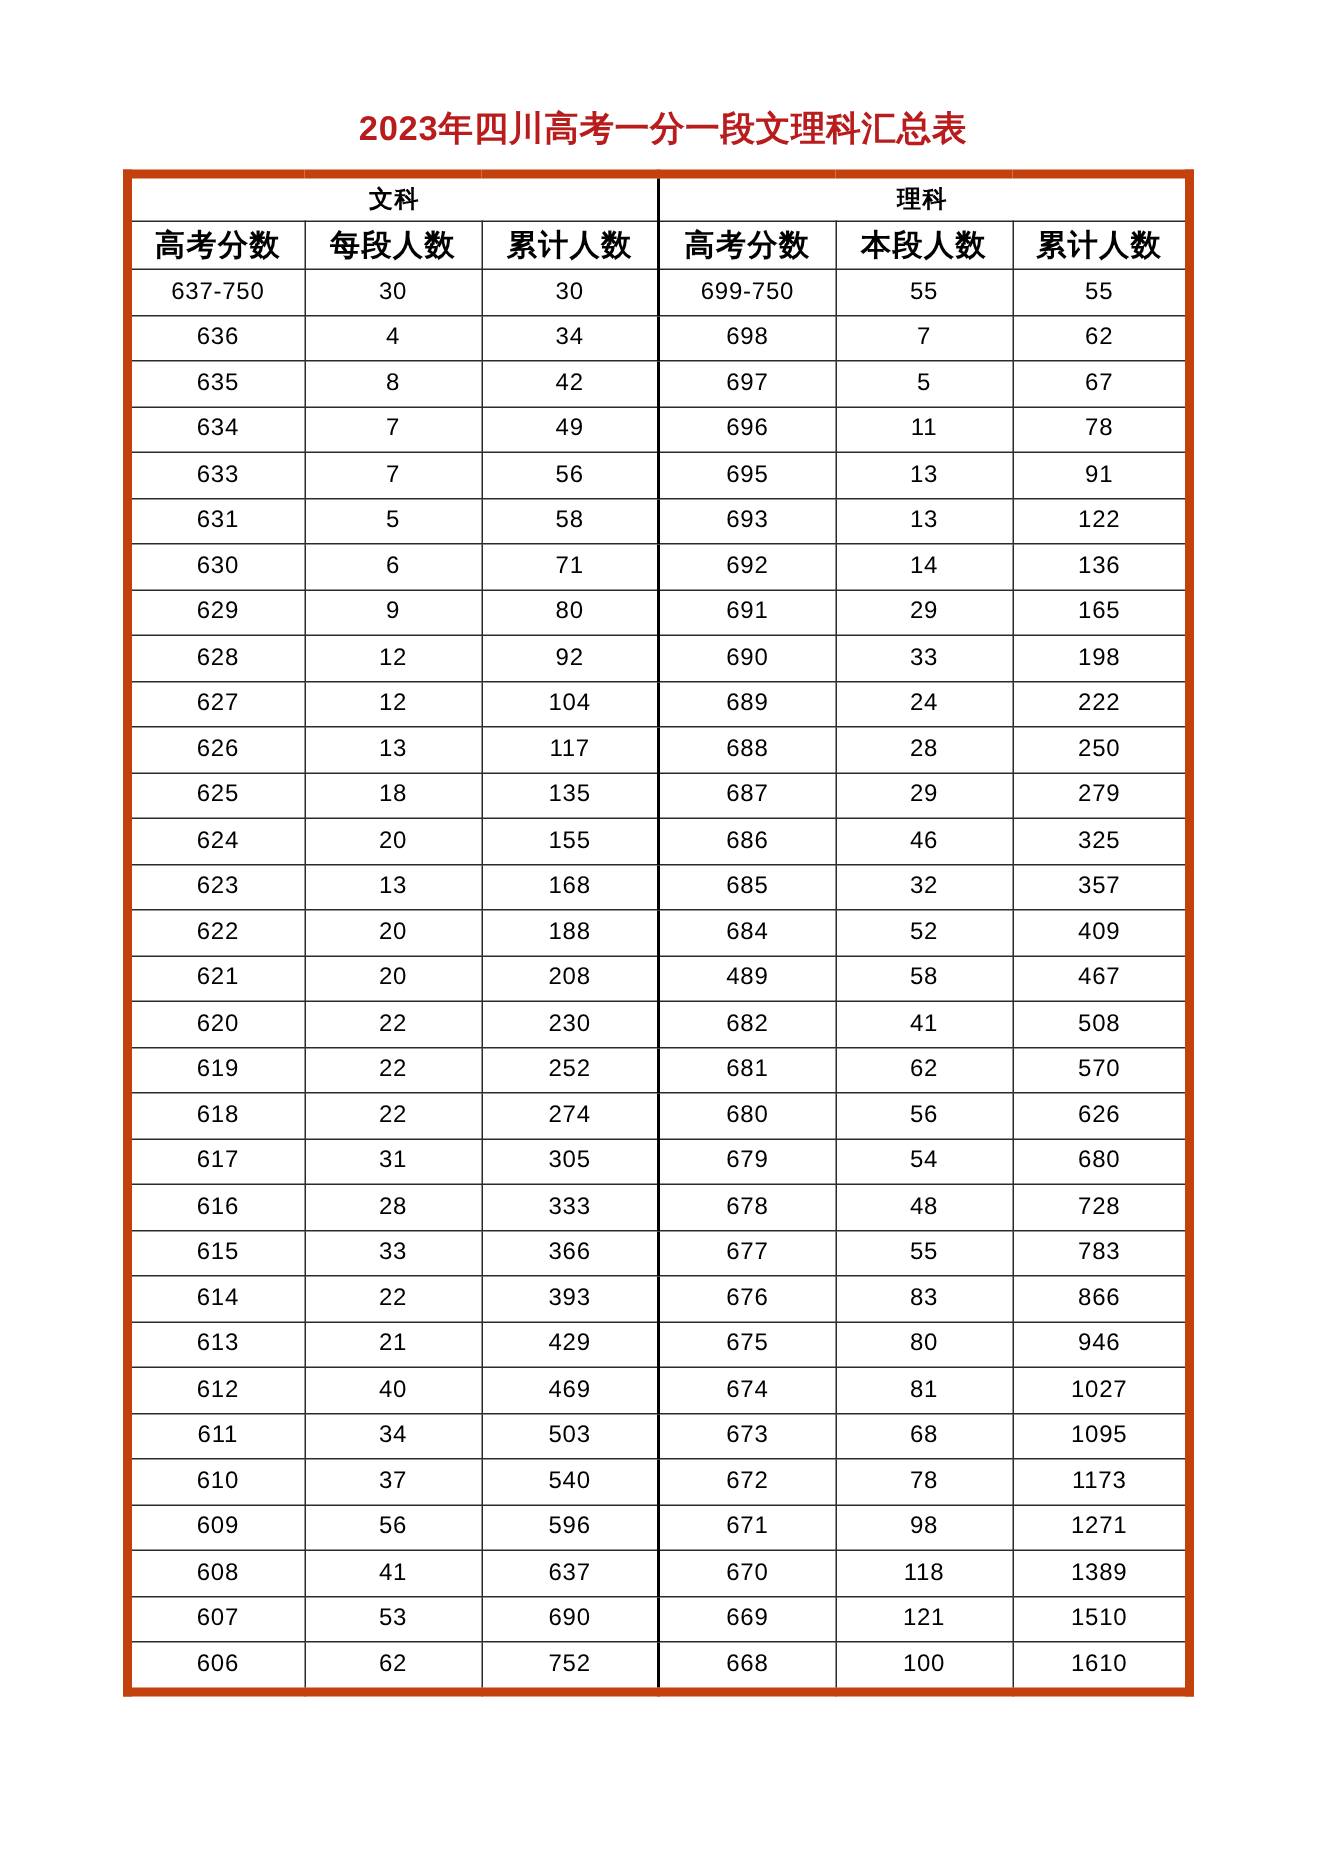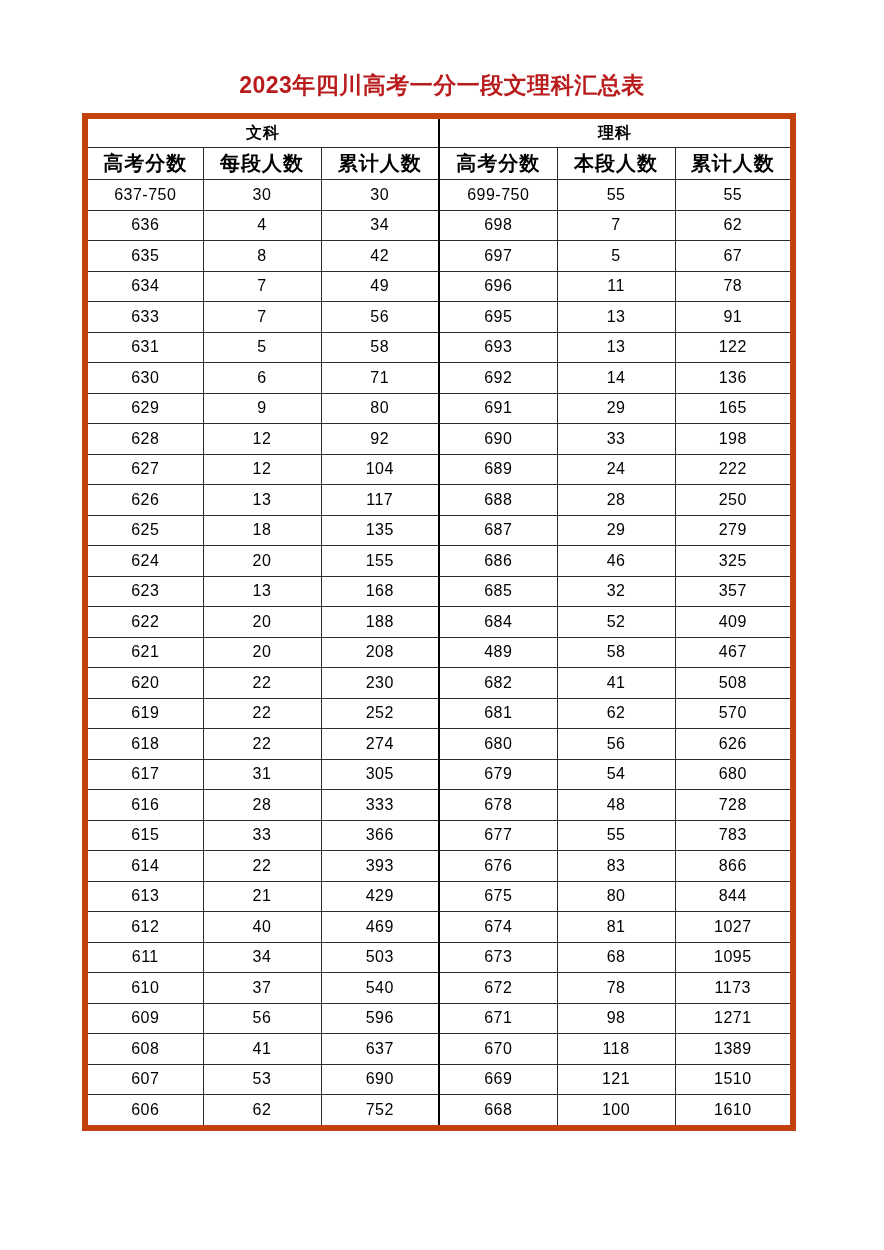"844" td { text: 844 -> 946 }
